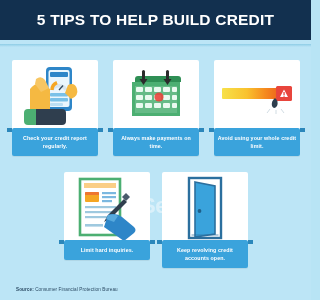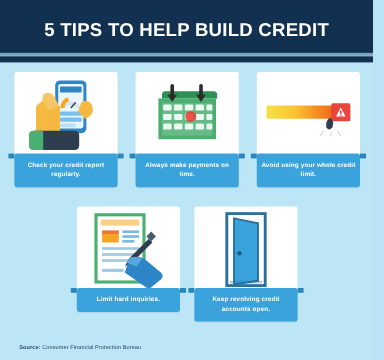"5 TIPS TO HELP BUILD" .header { height: 52px -> 40px }
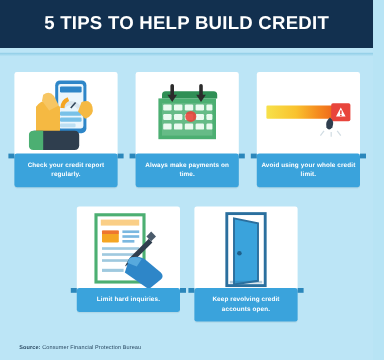"Self" div.watermark { html: none -> <div>Self</div> }
